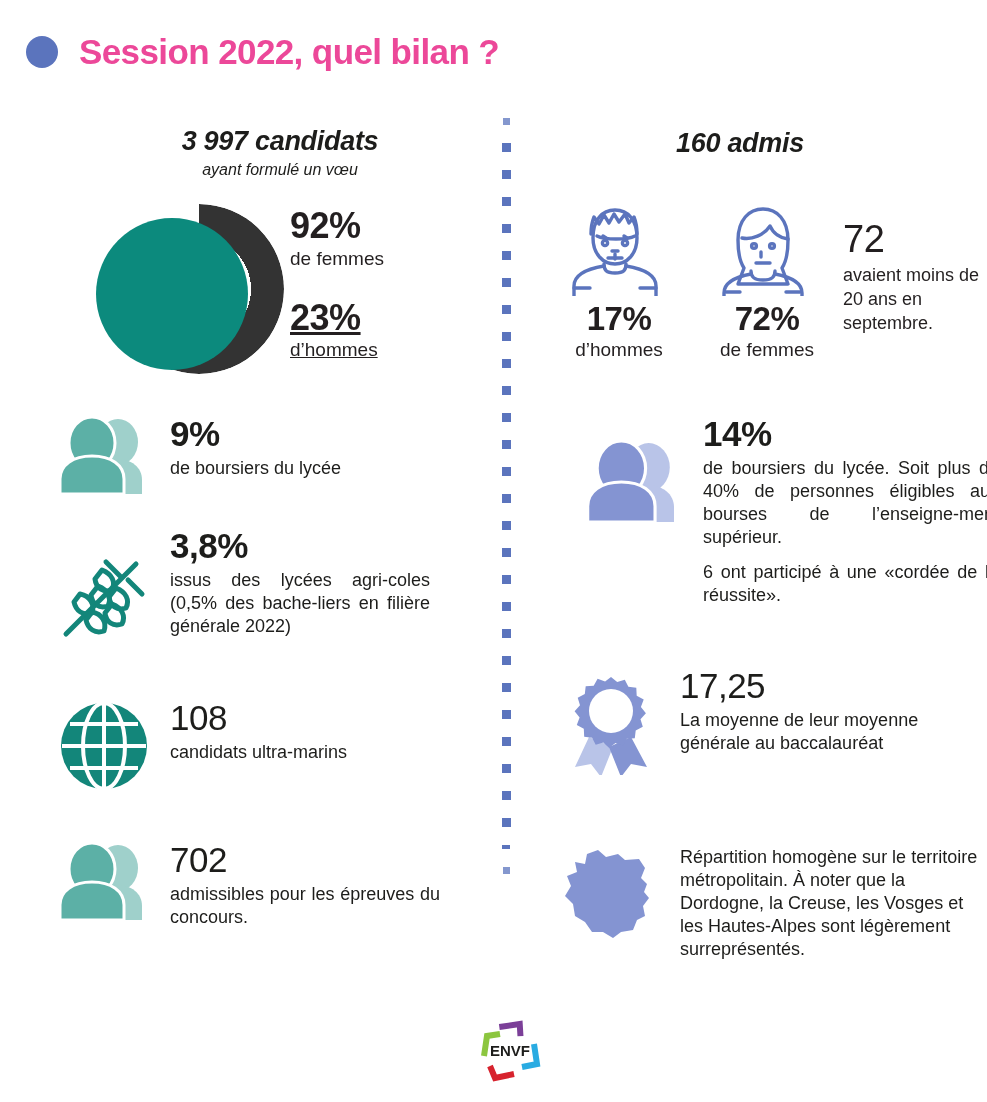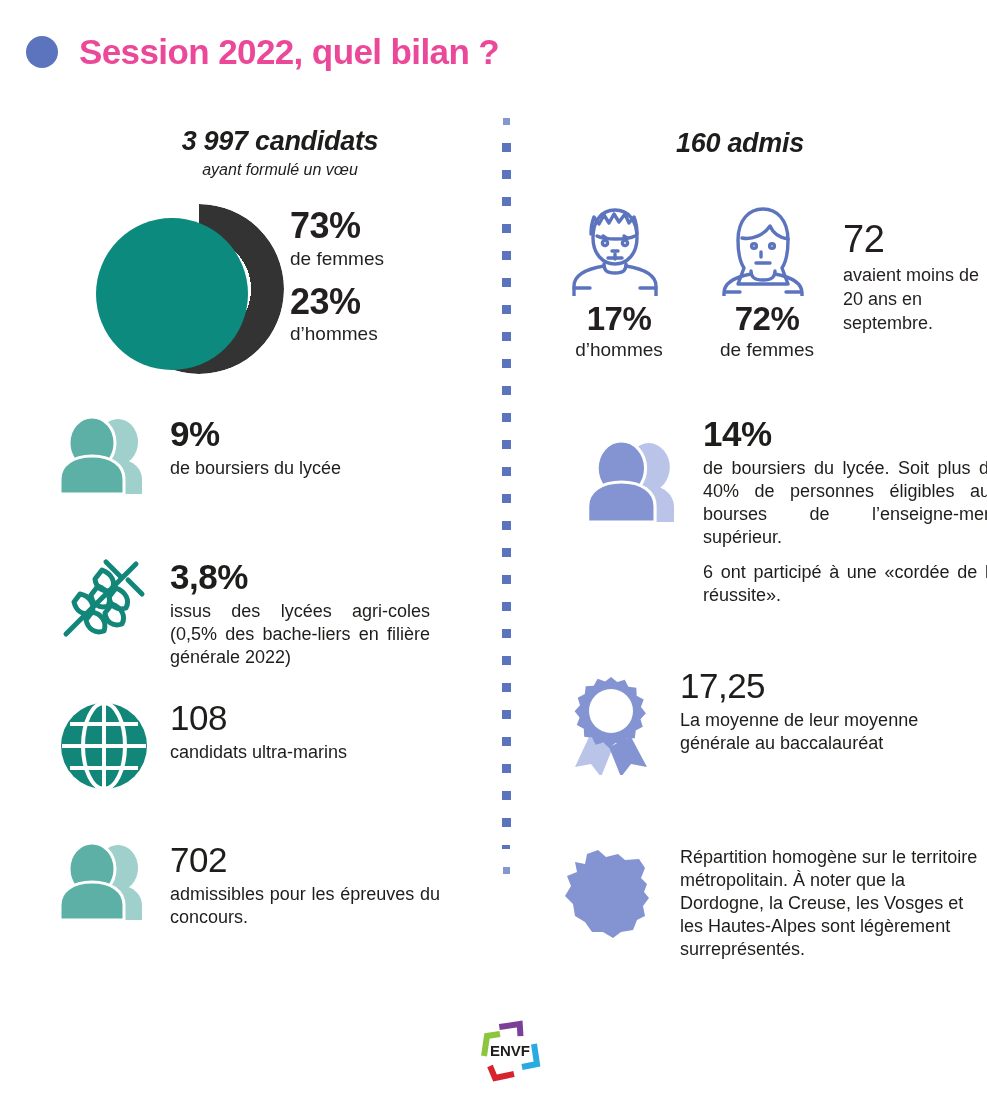"73%" div.pct { text: 73% -> 92% }
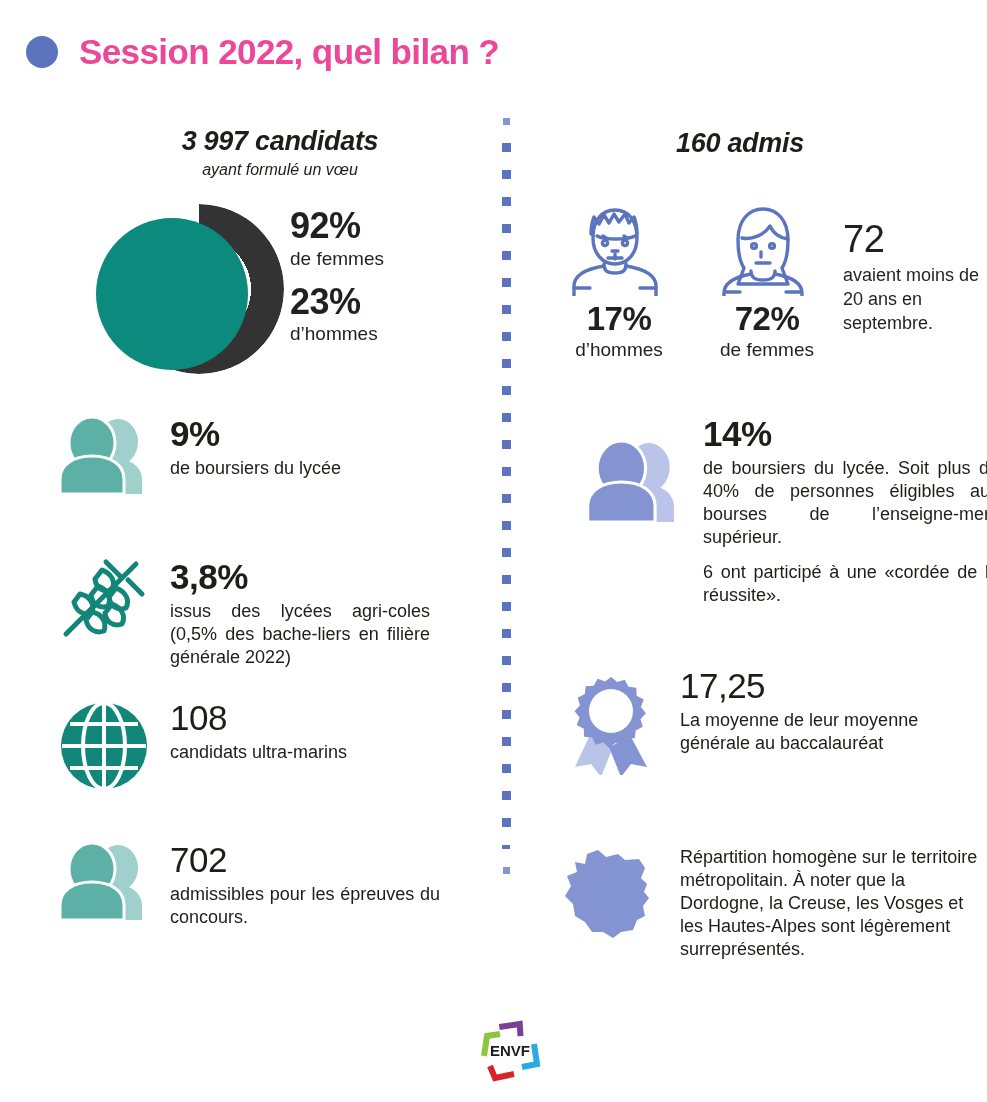"23%" .donut-labels .grp + .grp { margin-top: 12px -> 28px; text-decoration: none -> underline }
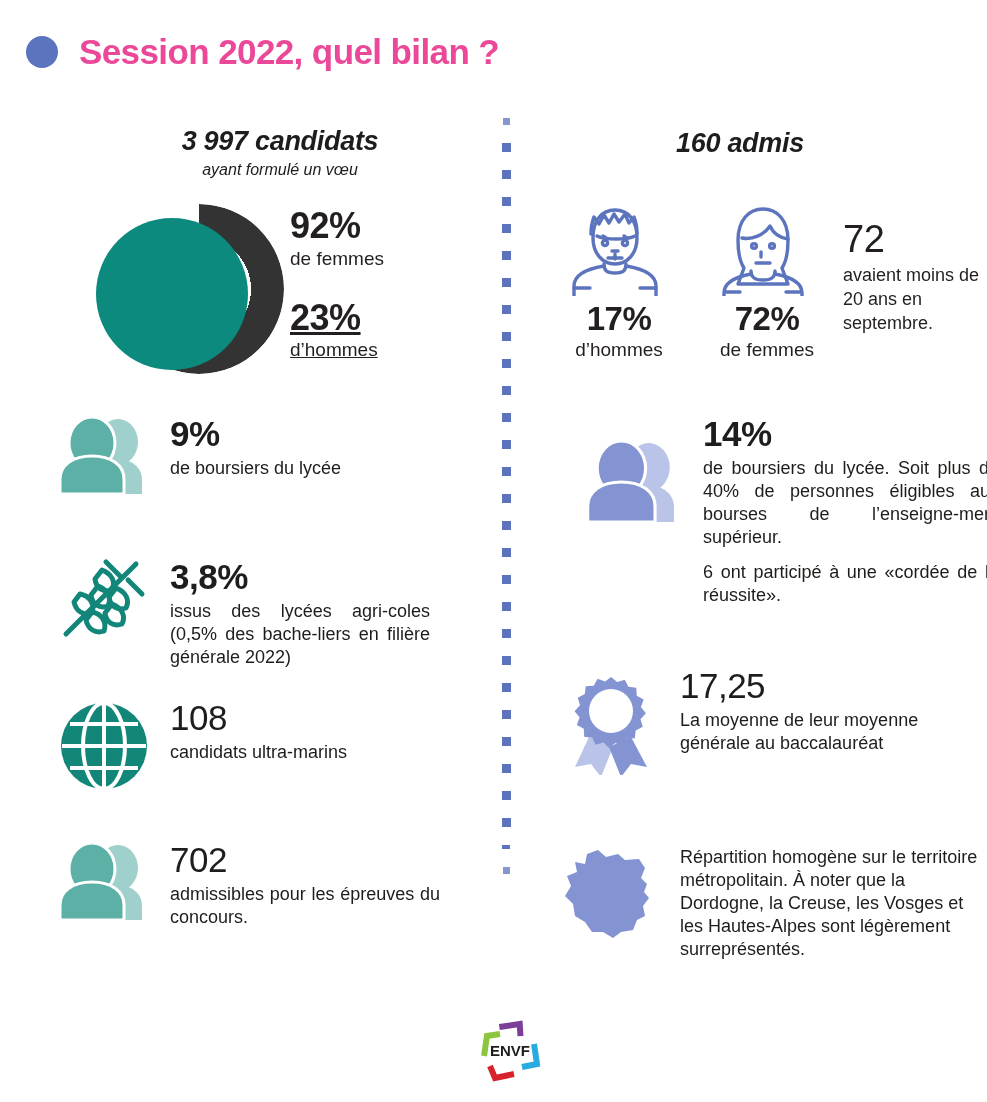"3,8%" span.big { margin-top: 31px -> none }
